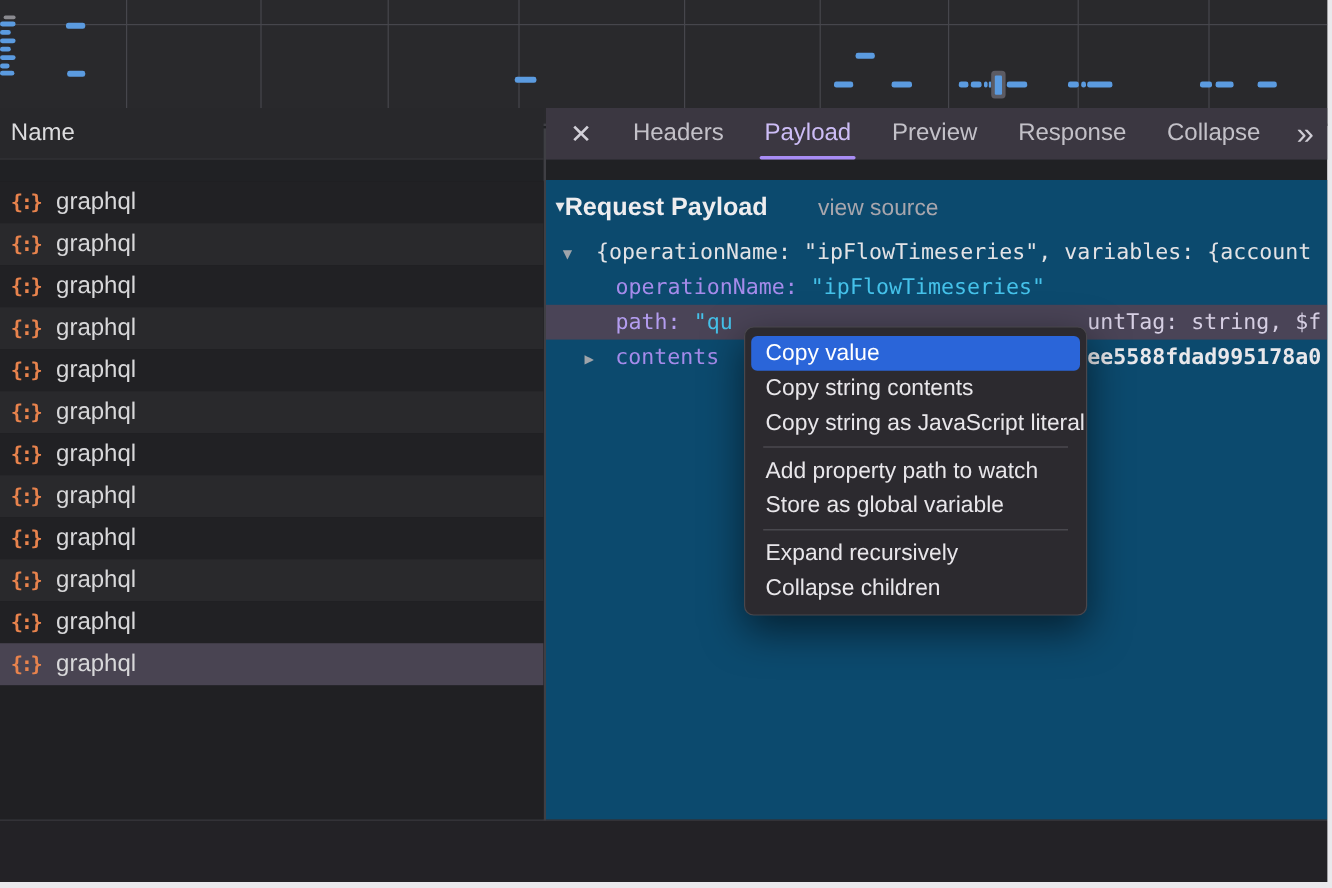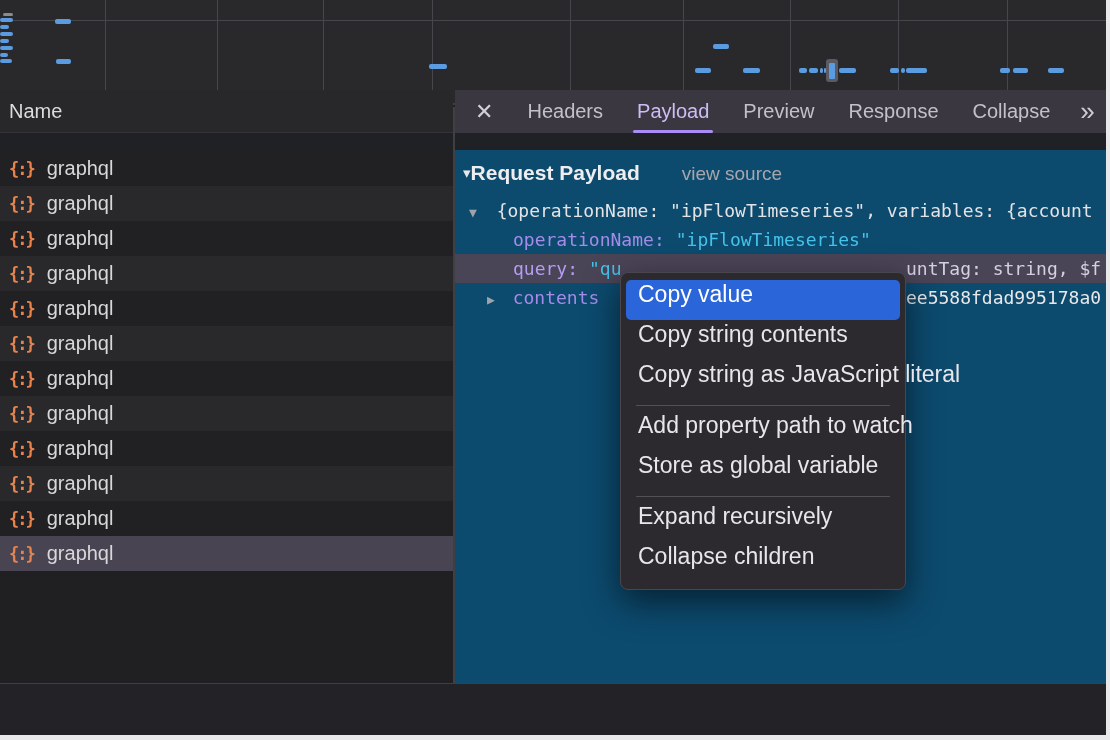"query:" span.key-sel { text: query -> path }
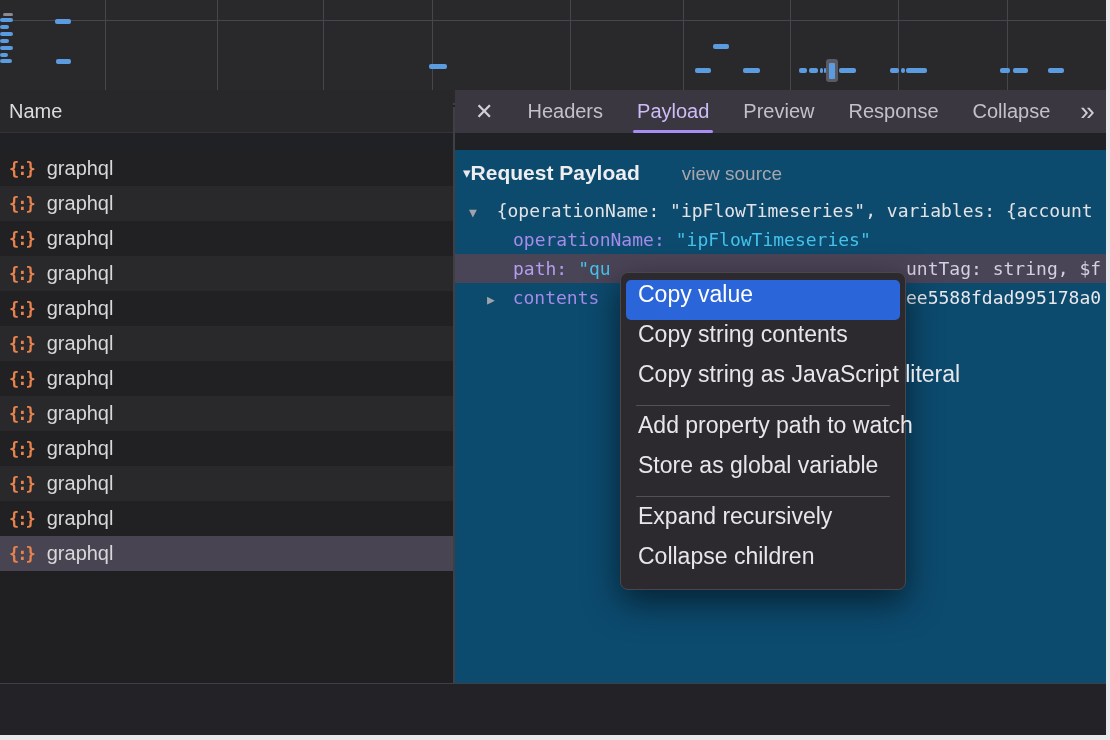"Copy value" .menu-item { font-size: 23px -> 19px; height: 40px -> 29px }
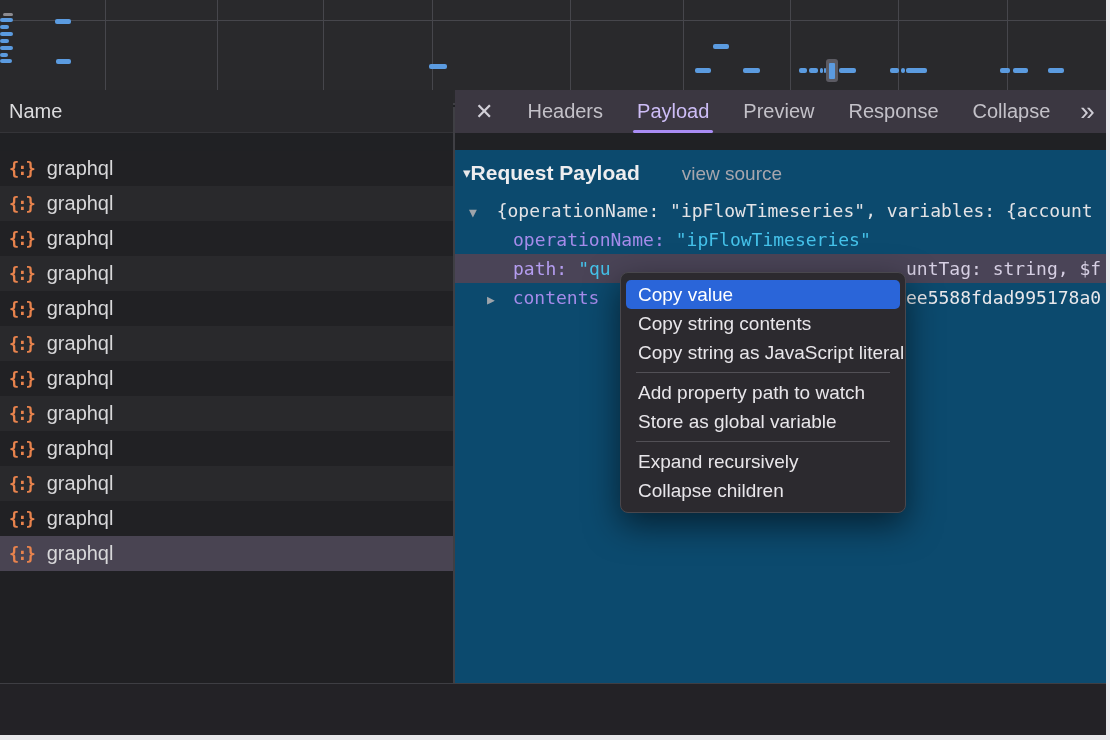"ee5588fdad995178a0" .frag-white { font-weight: none -> bold }
